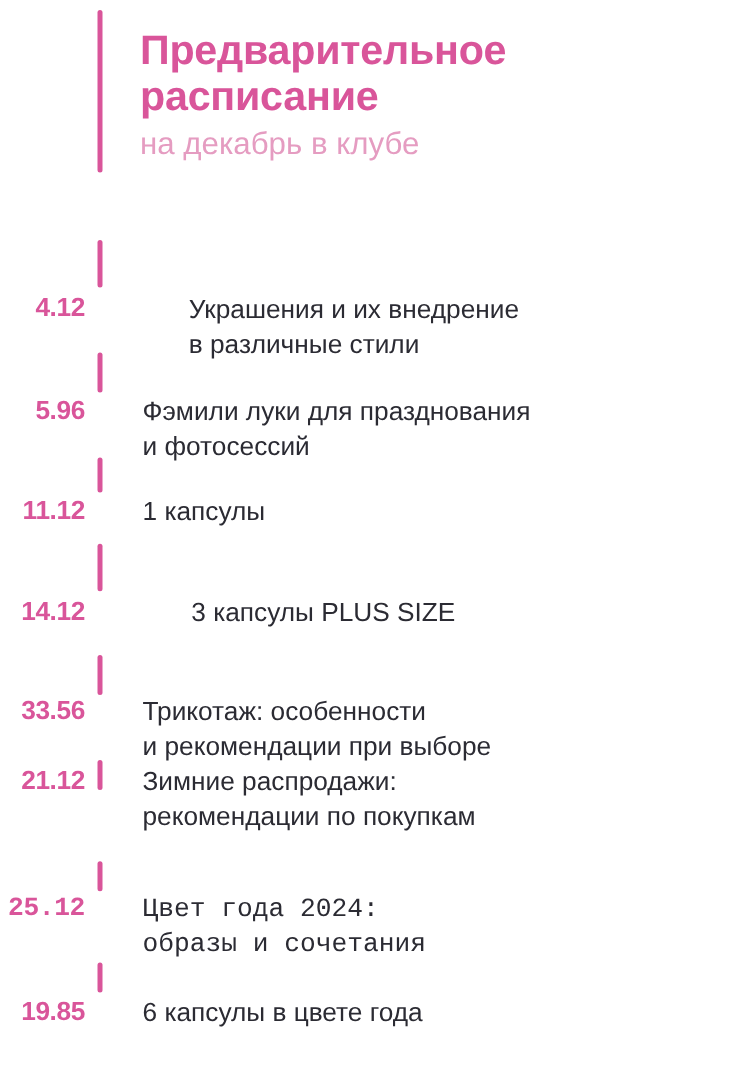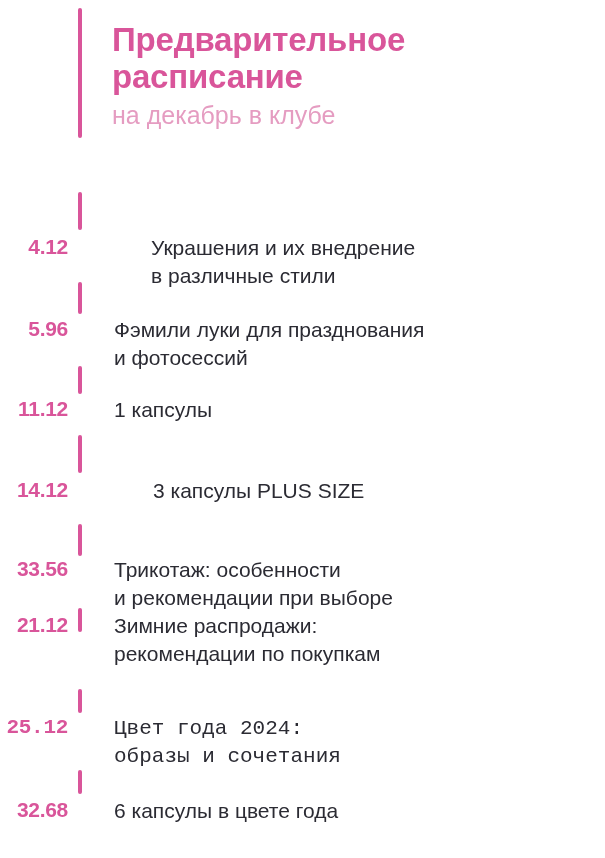"32.68" div.date { text: 32.68 -> 19.85 }
